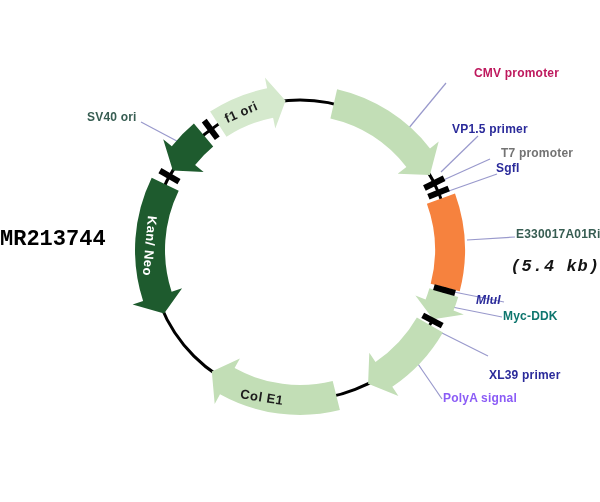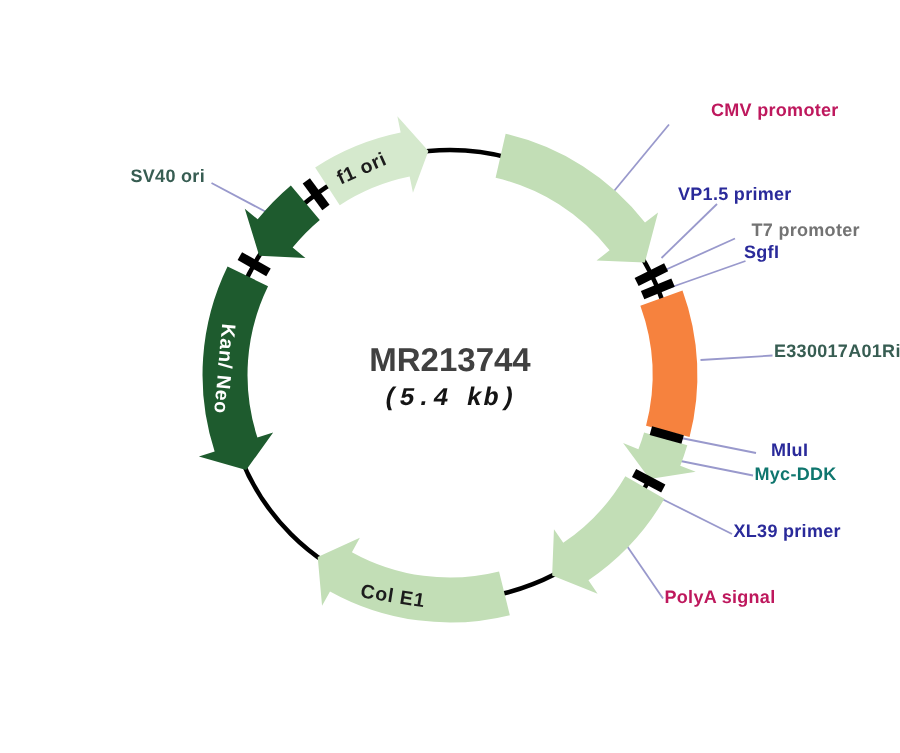"MR213744" .center-name { color: #404040 -> #000000; font-family: Liberation Sans, sans-serif -> Liberation Mono, monospace; text-align: center -> left }
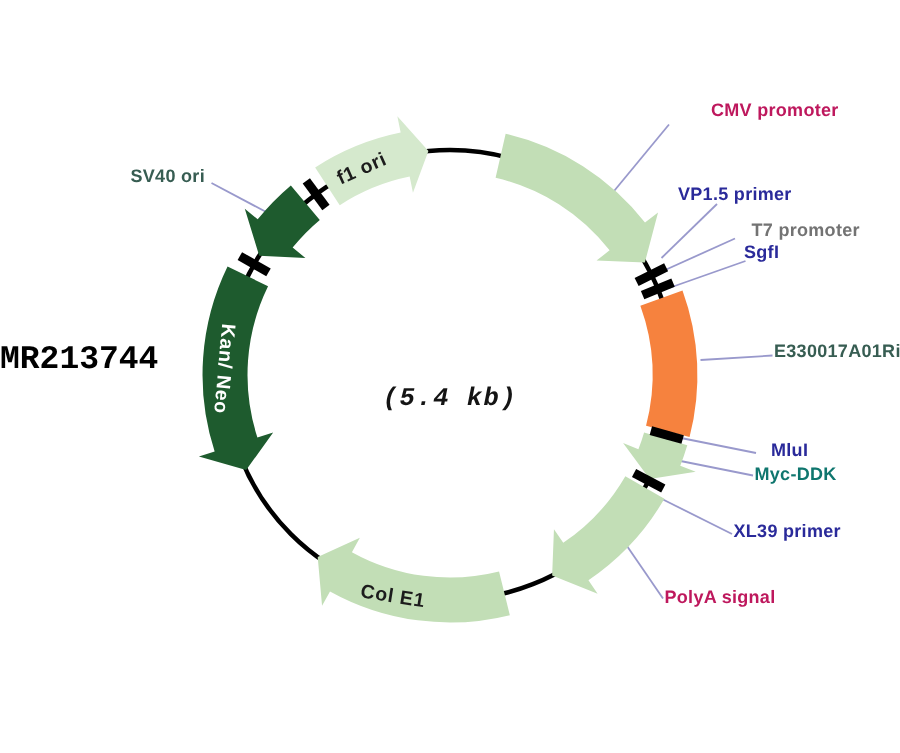"(5.4 kb)" .center-size { text-align: center -> right }
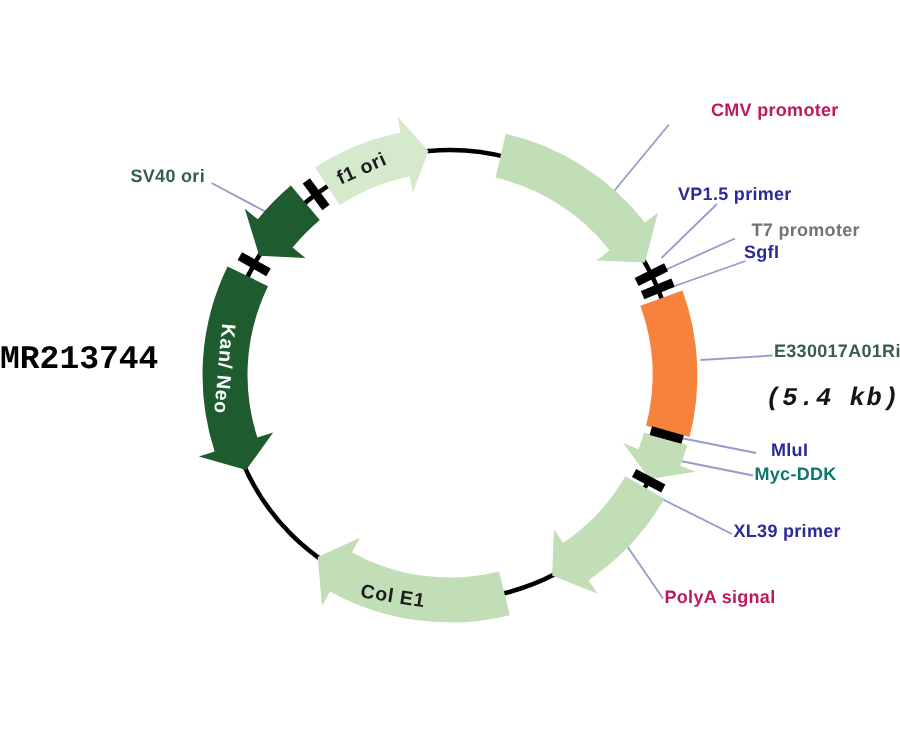"MluI" div.callout { font-style: none -> italic; left: 514px -> 476px }
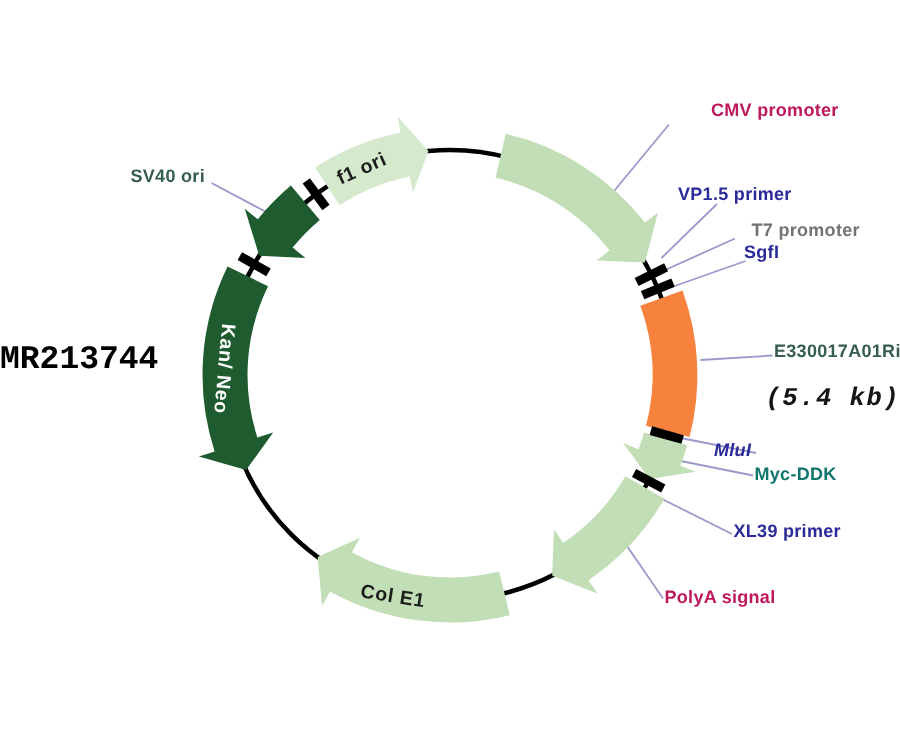"XL39 primer" div.callout { top: 347px -> 368px }
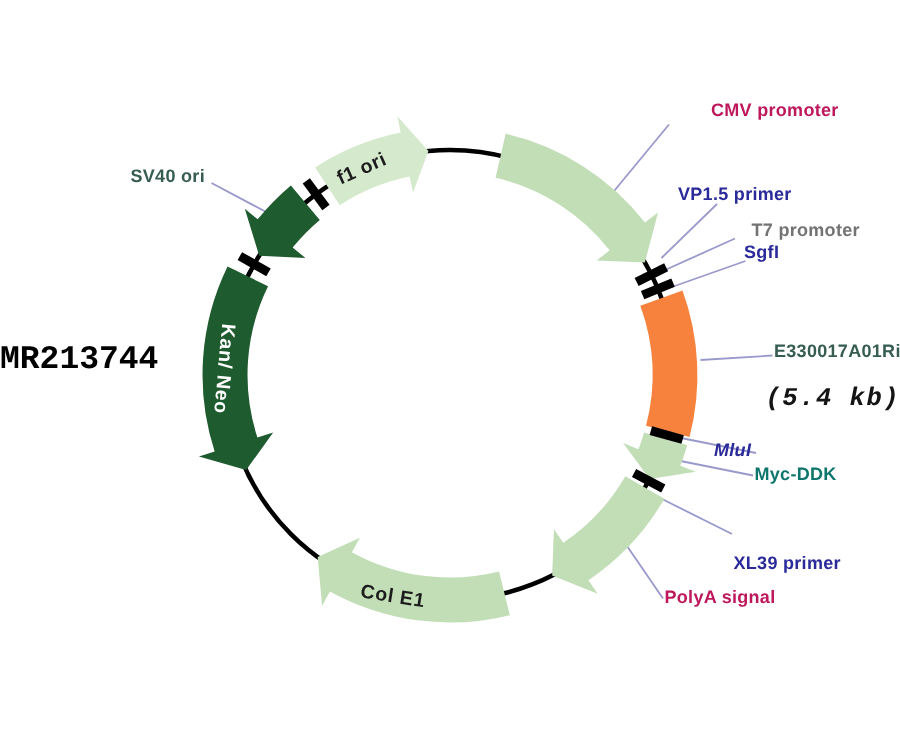"PolyA signal" div.callout { color: #be185d -> #8b5cf6 }
